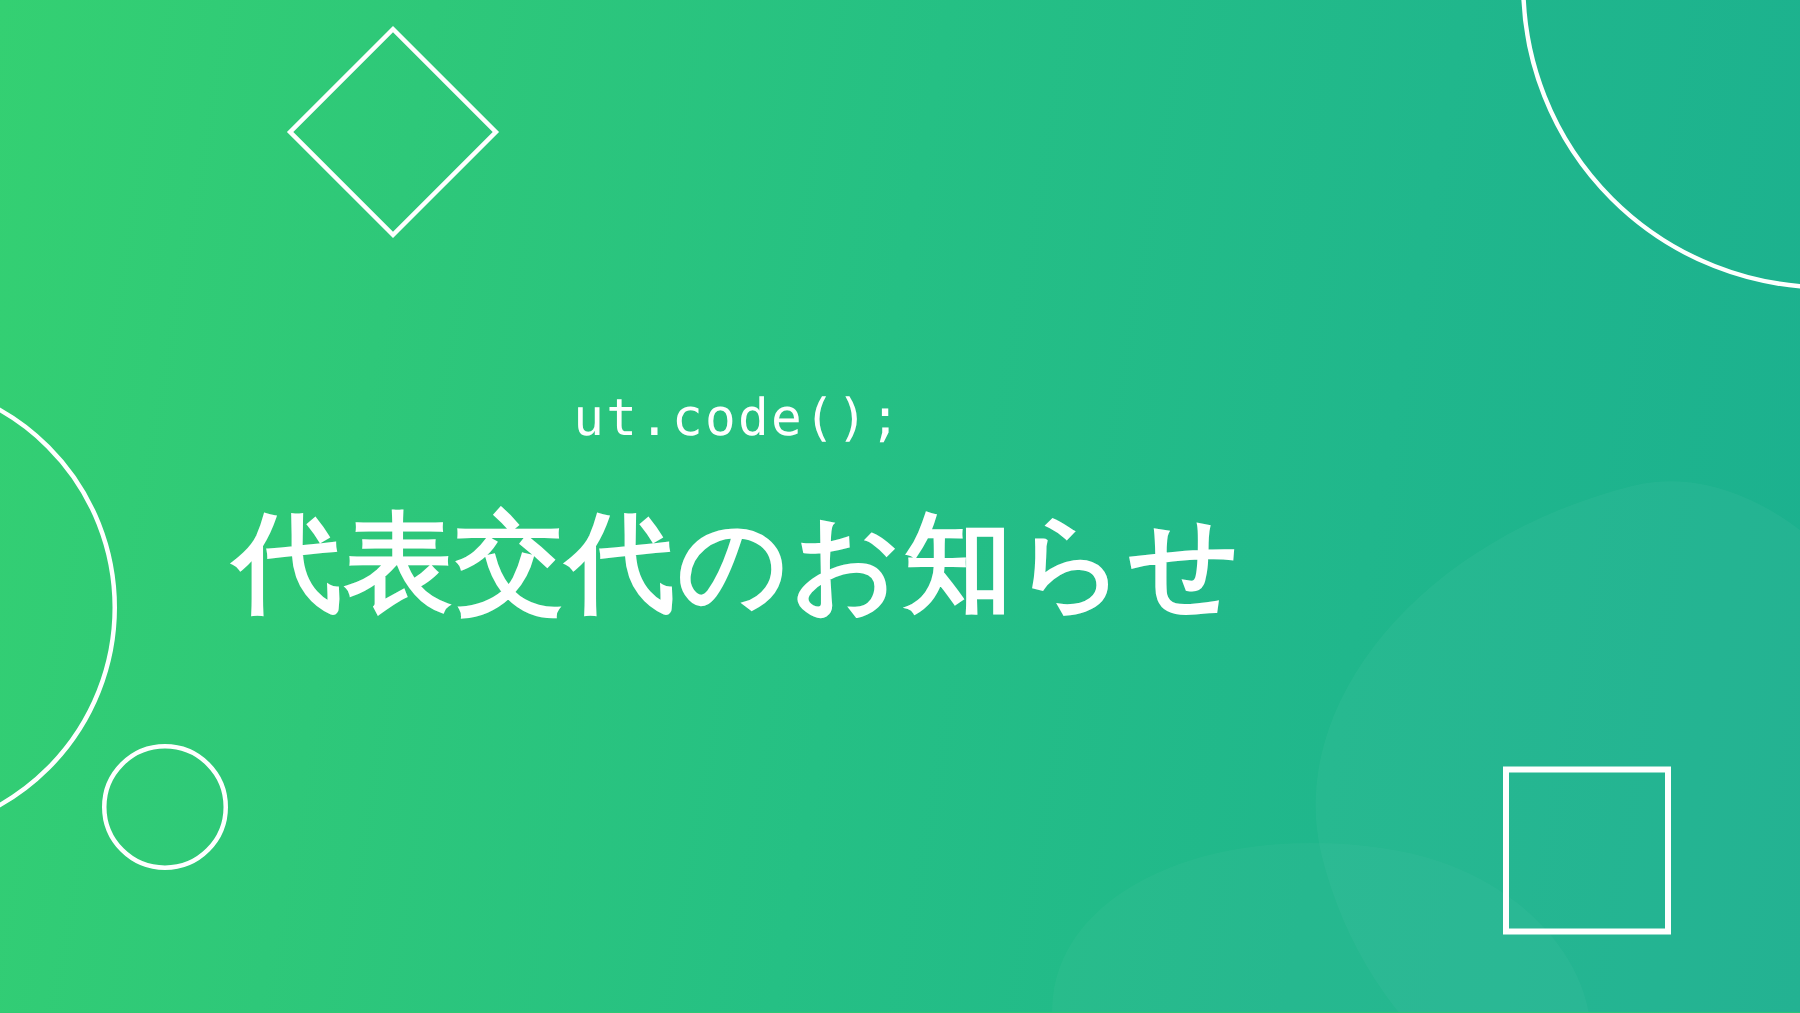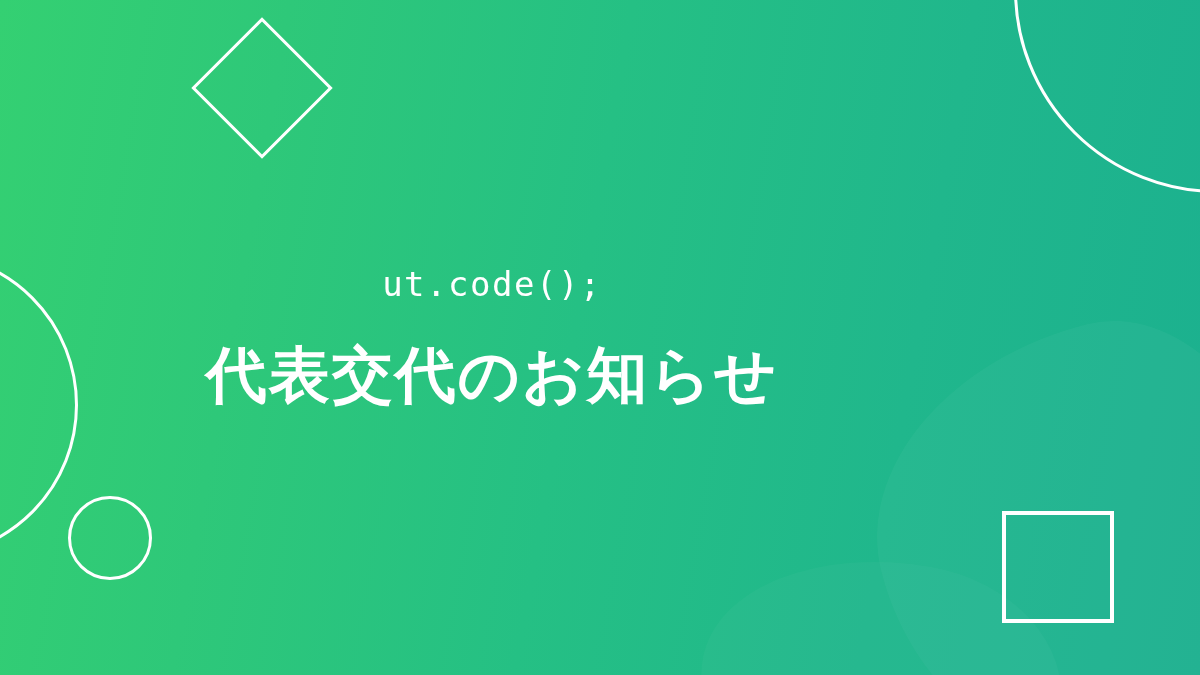"代表交代のお知らせ" #slide-title { font-size: 61px -> 72px }
